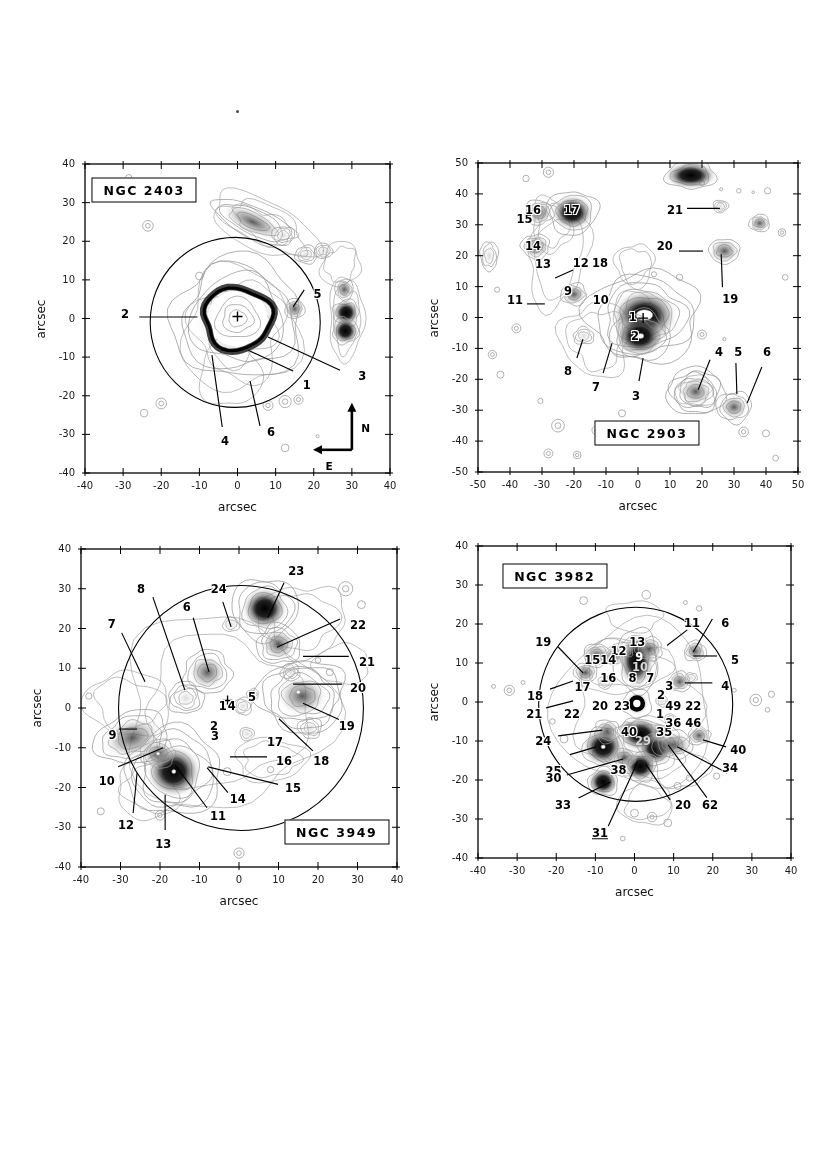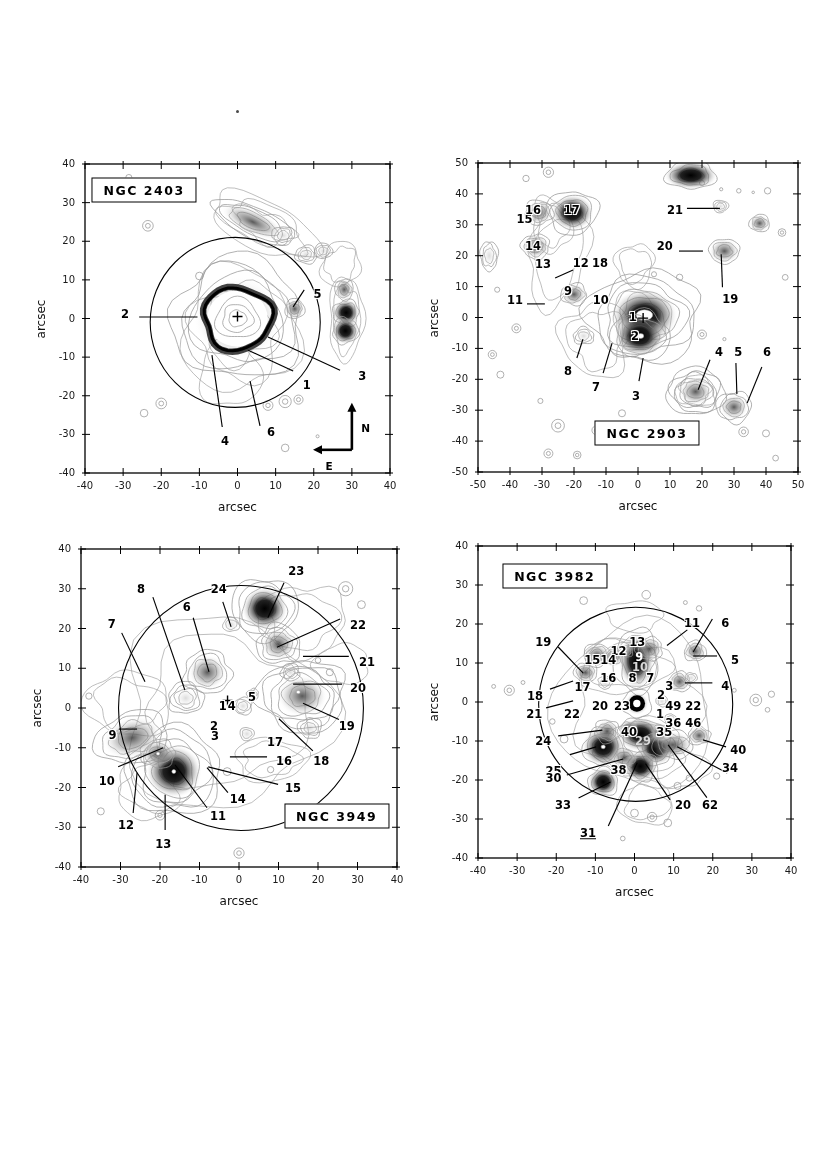"NGC 3949" div.gtitle { top: 277px -> 293px }
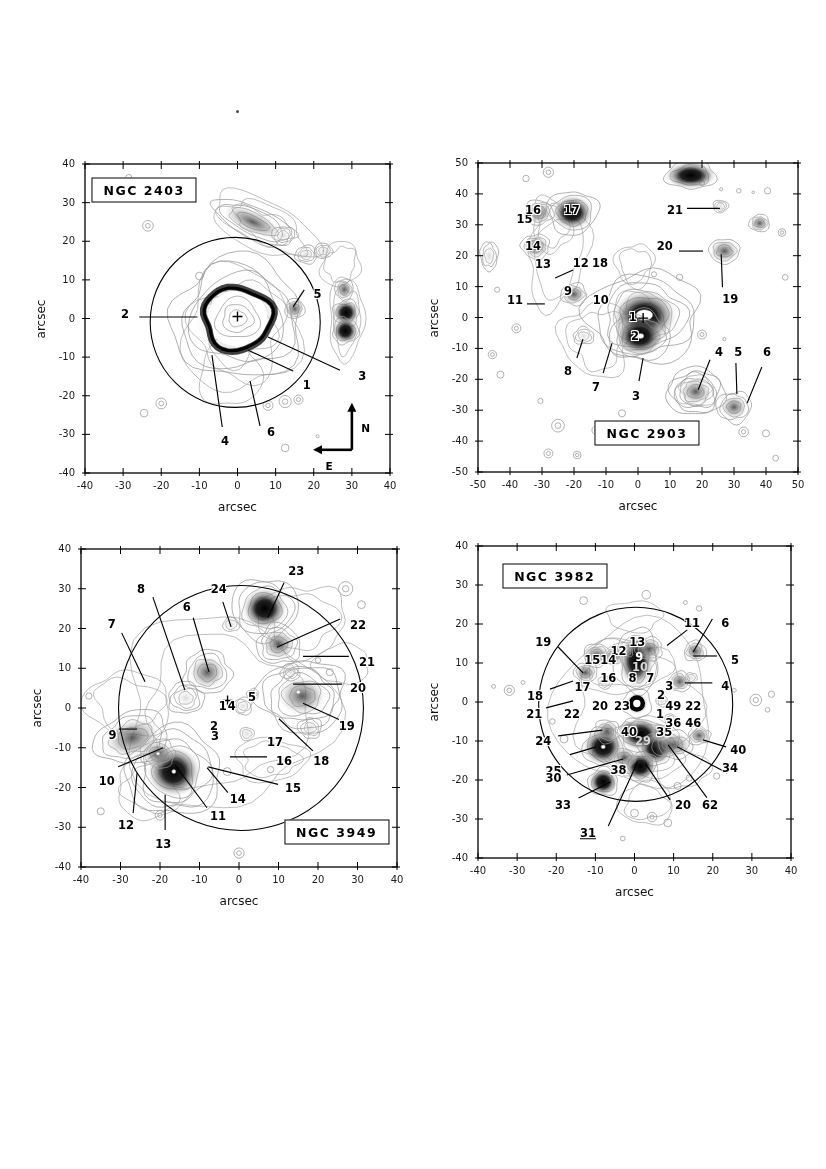"31" div.num { left: 110px -> 122px }
